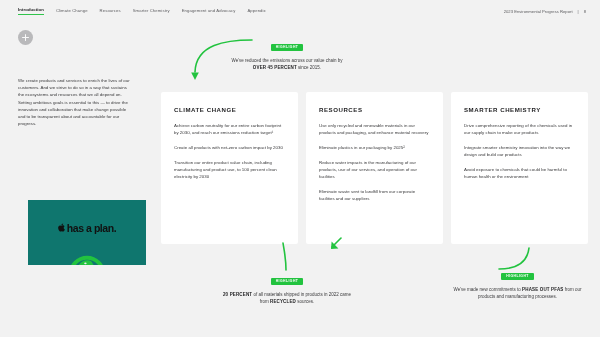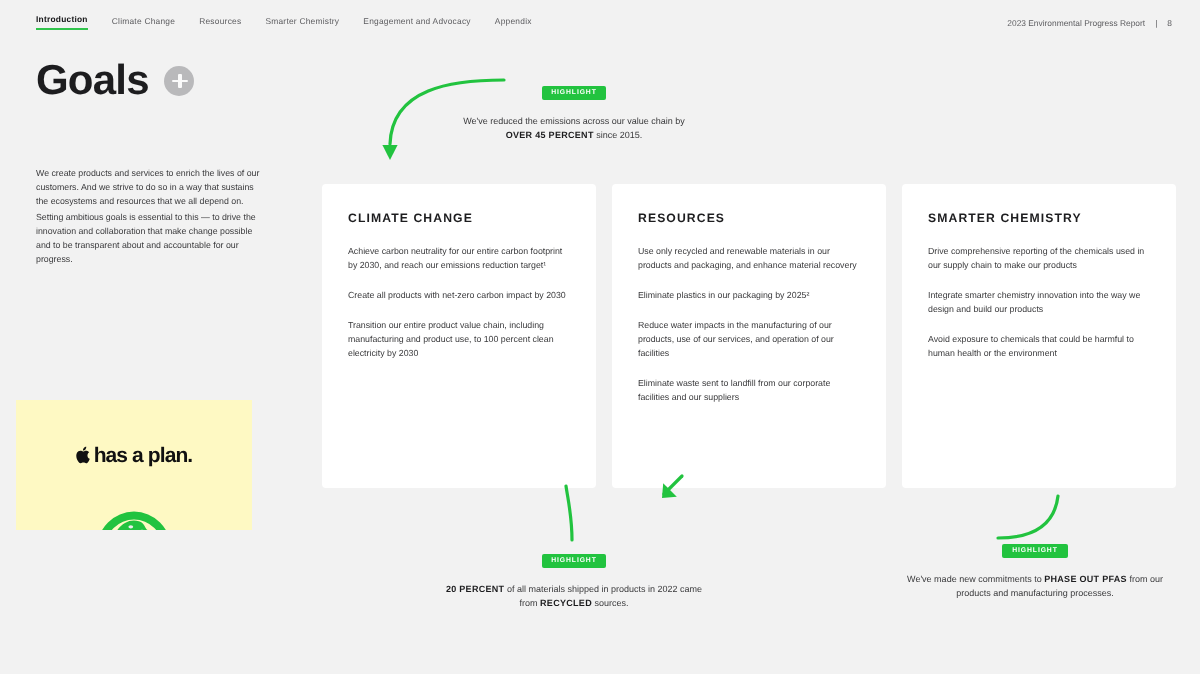"Goals" div { html: <div>Goals</div> -> none }
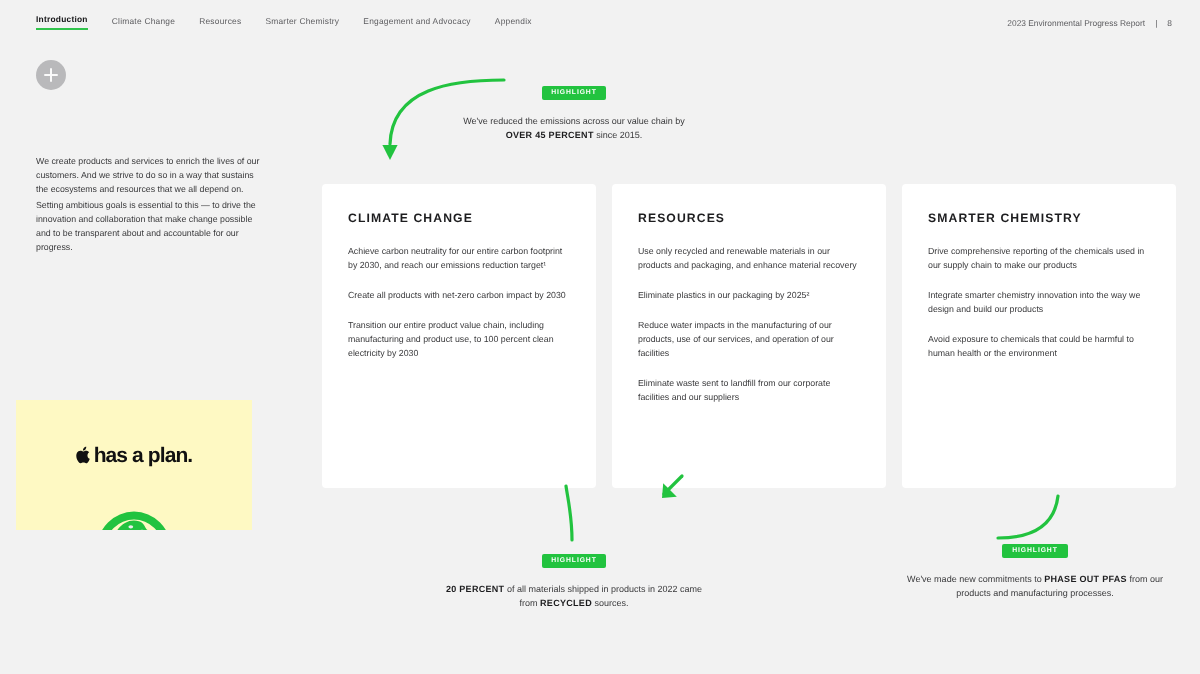"has a plan." #plan-card { background: #fef9c3 -> #0f766e; left: 8px -> 28px }
